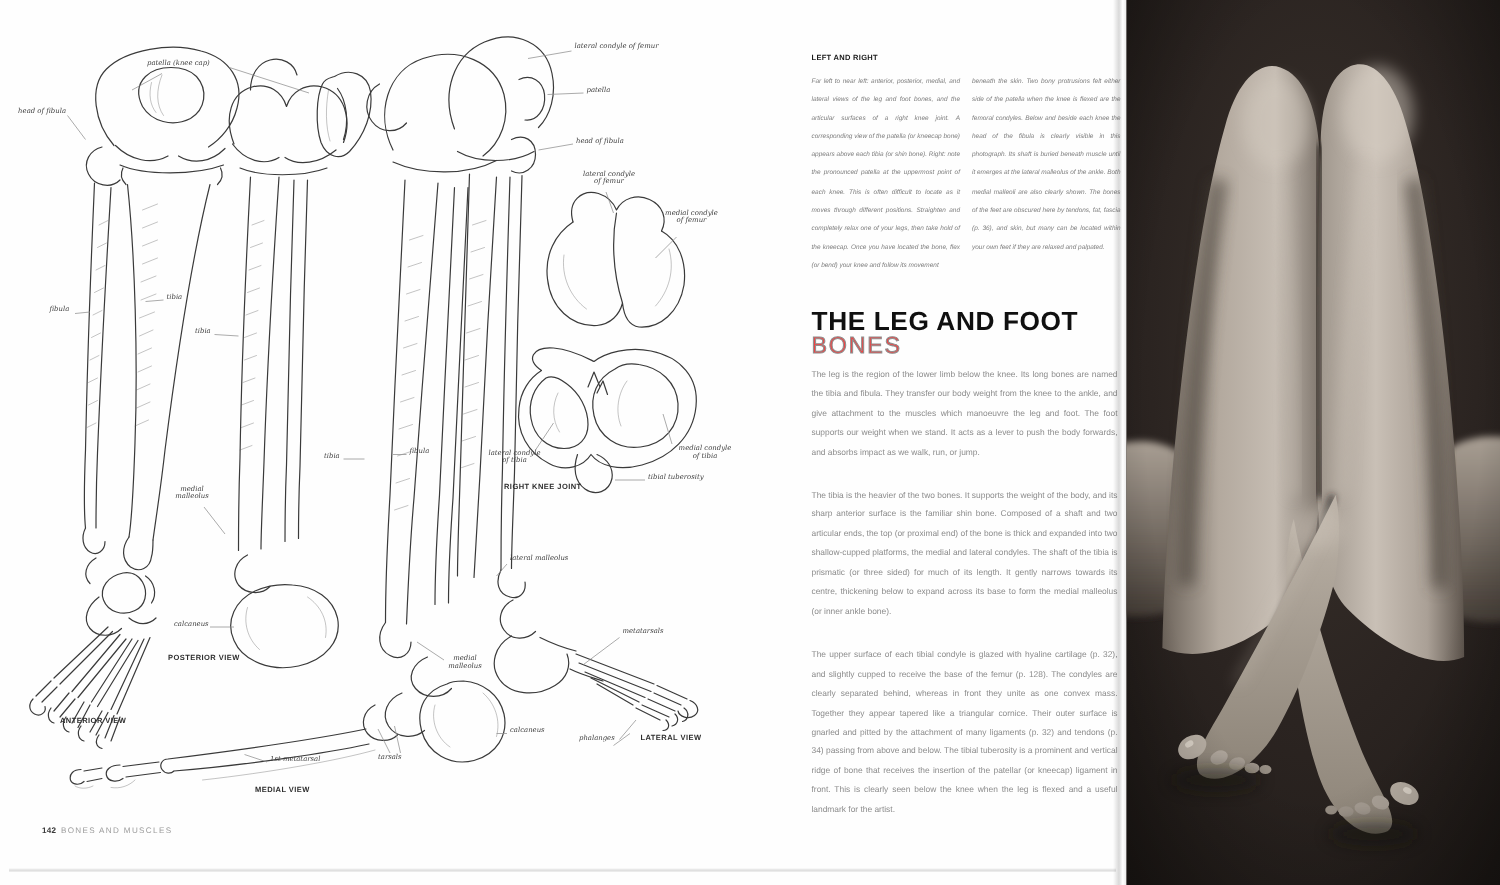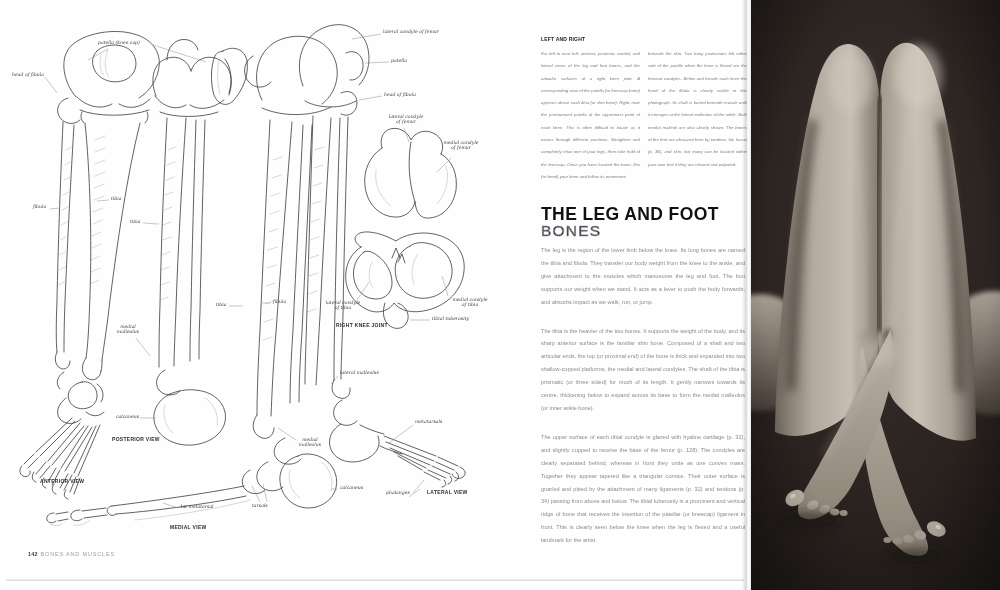"BONES" .headline-light { color: #0f172a -> #ef4444 }
